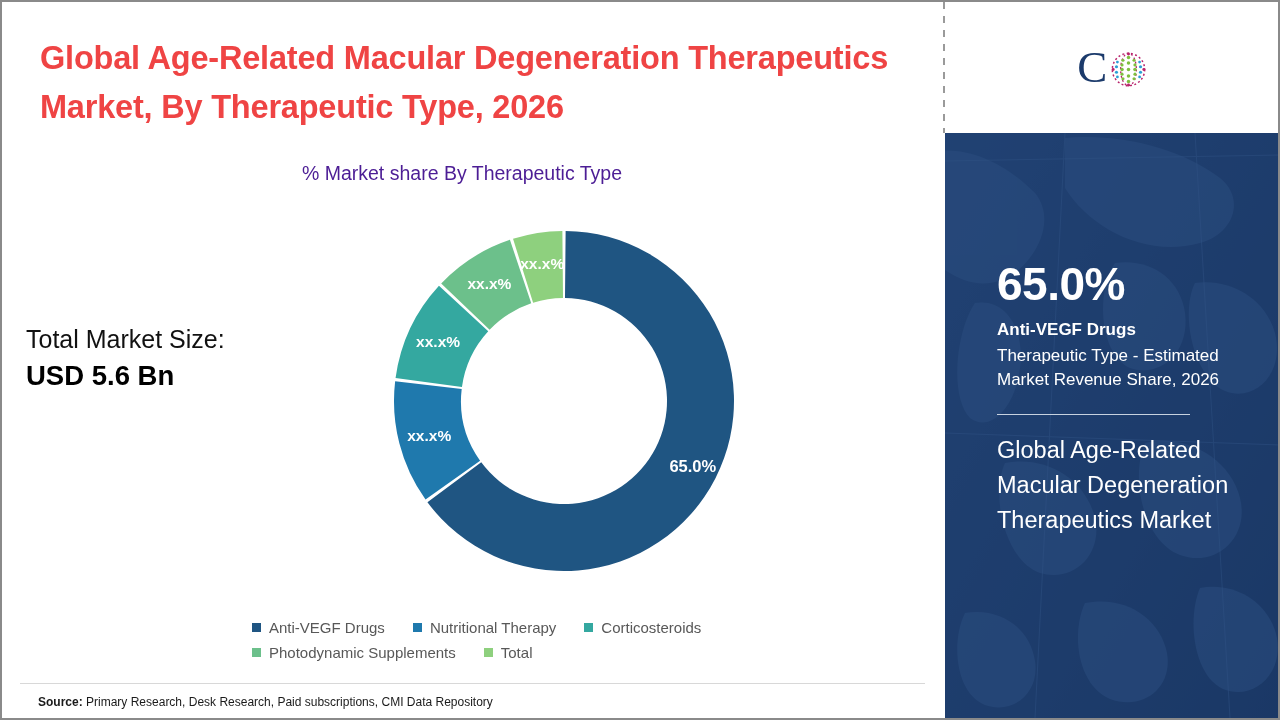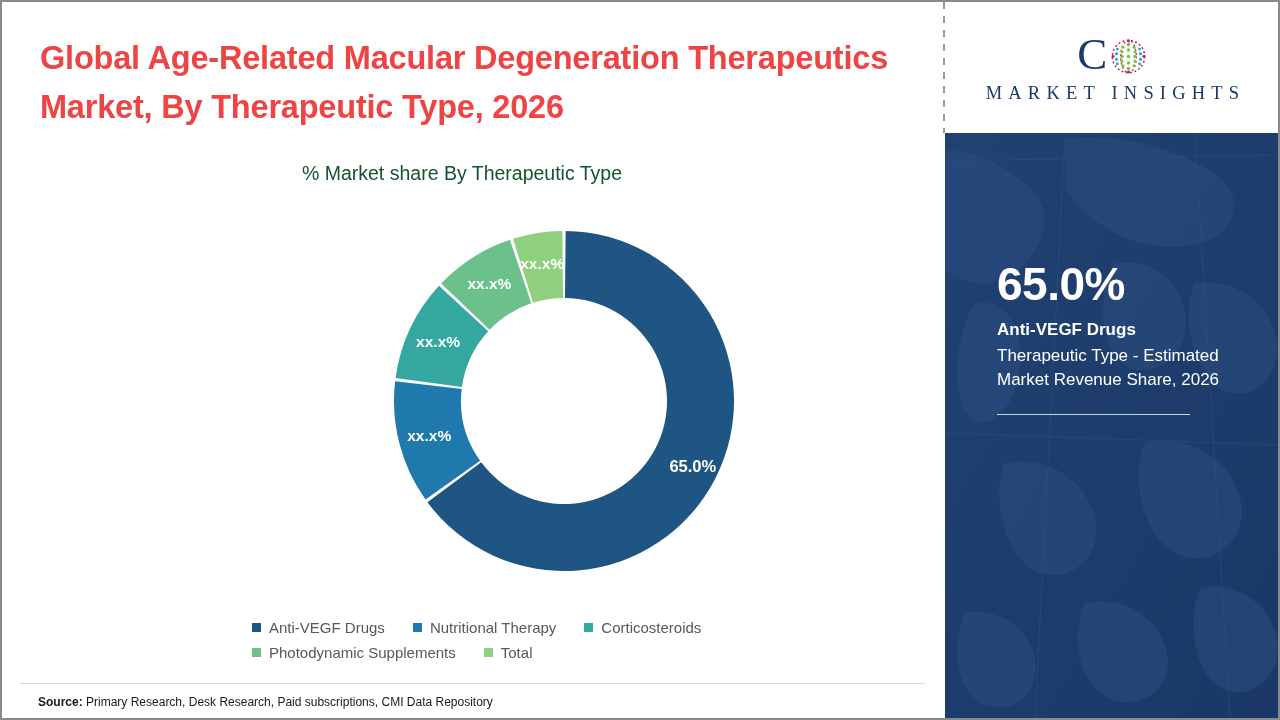"MARKET INSIGHTS" div { html: <div>MARKET INSIGHTS</div> -> none }
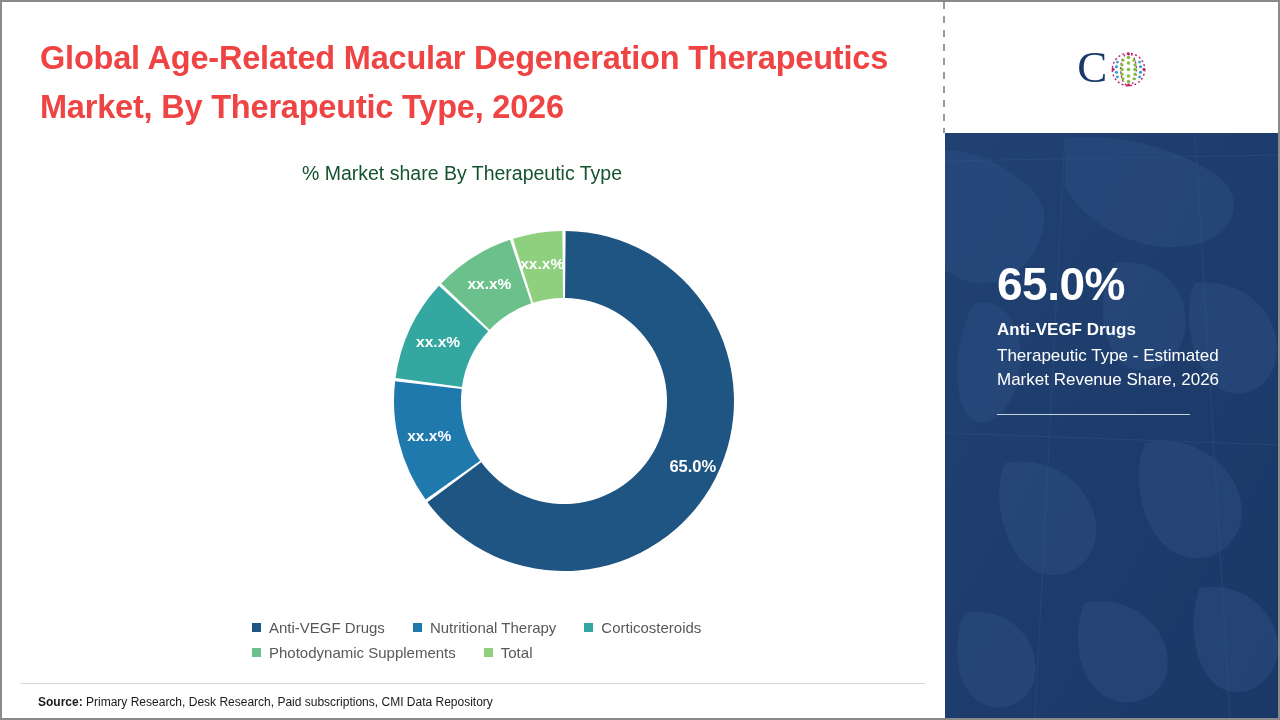"% Market share By Therapeutic" #chart-subtitle { color: #14532d -> #4c1d95 }
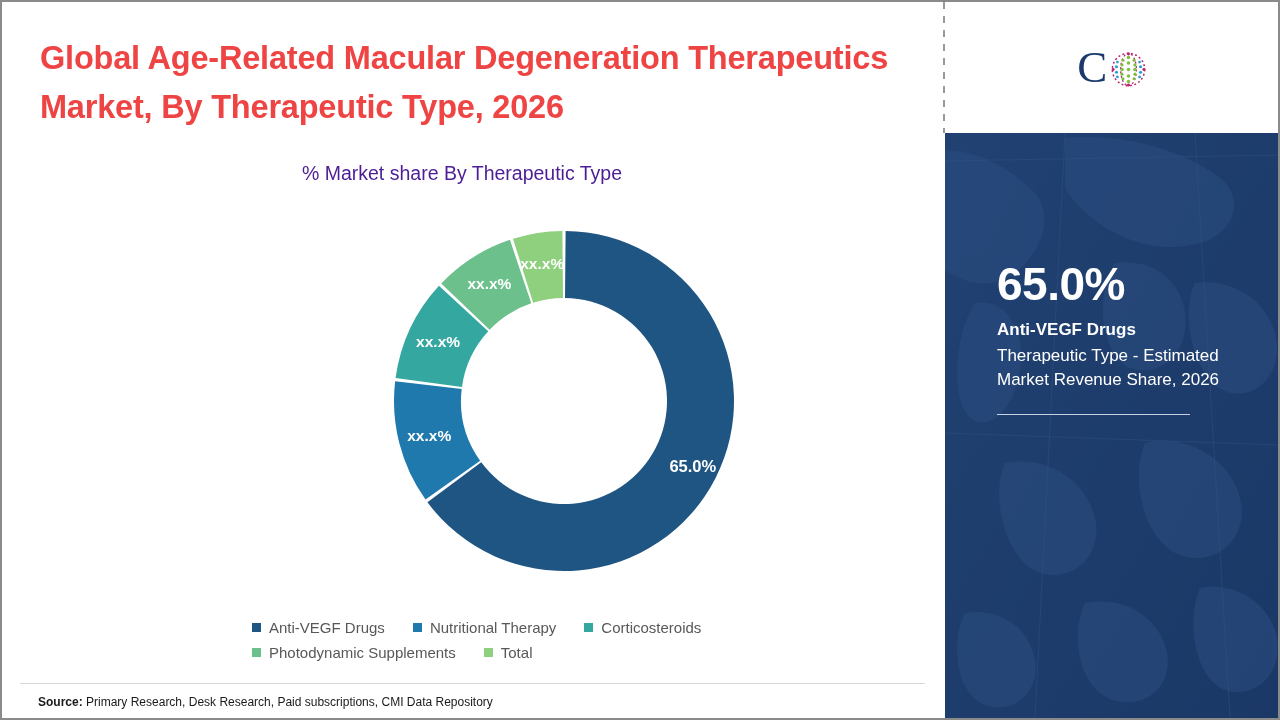"Total Market Size:" div { html: none -> <div> <div>Total Market Size:</div> <div>USD 5.6 Bn</div> </div> }
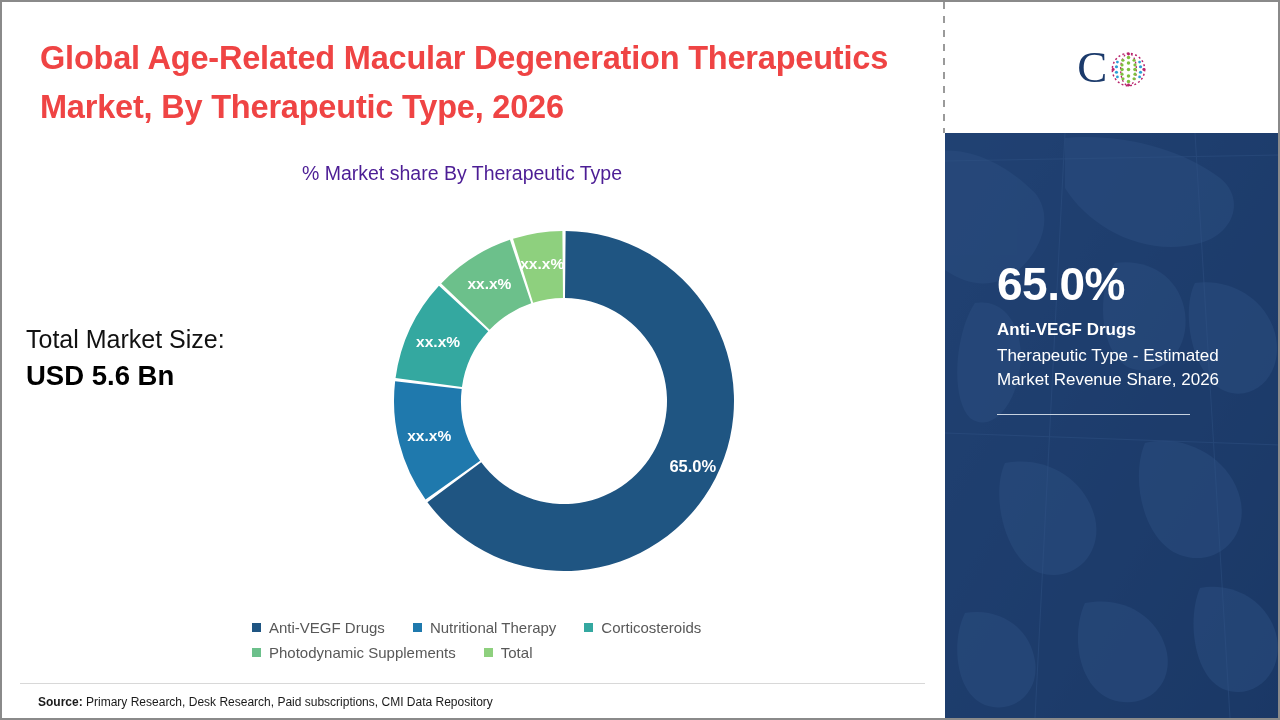"Global Age-Related Macular Degeneration Therapeutics Market" div { html: none -> <div>Global Age-Related Macular Degeneration Therapeutics Market</div> }
